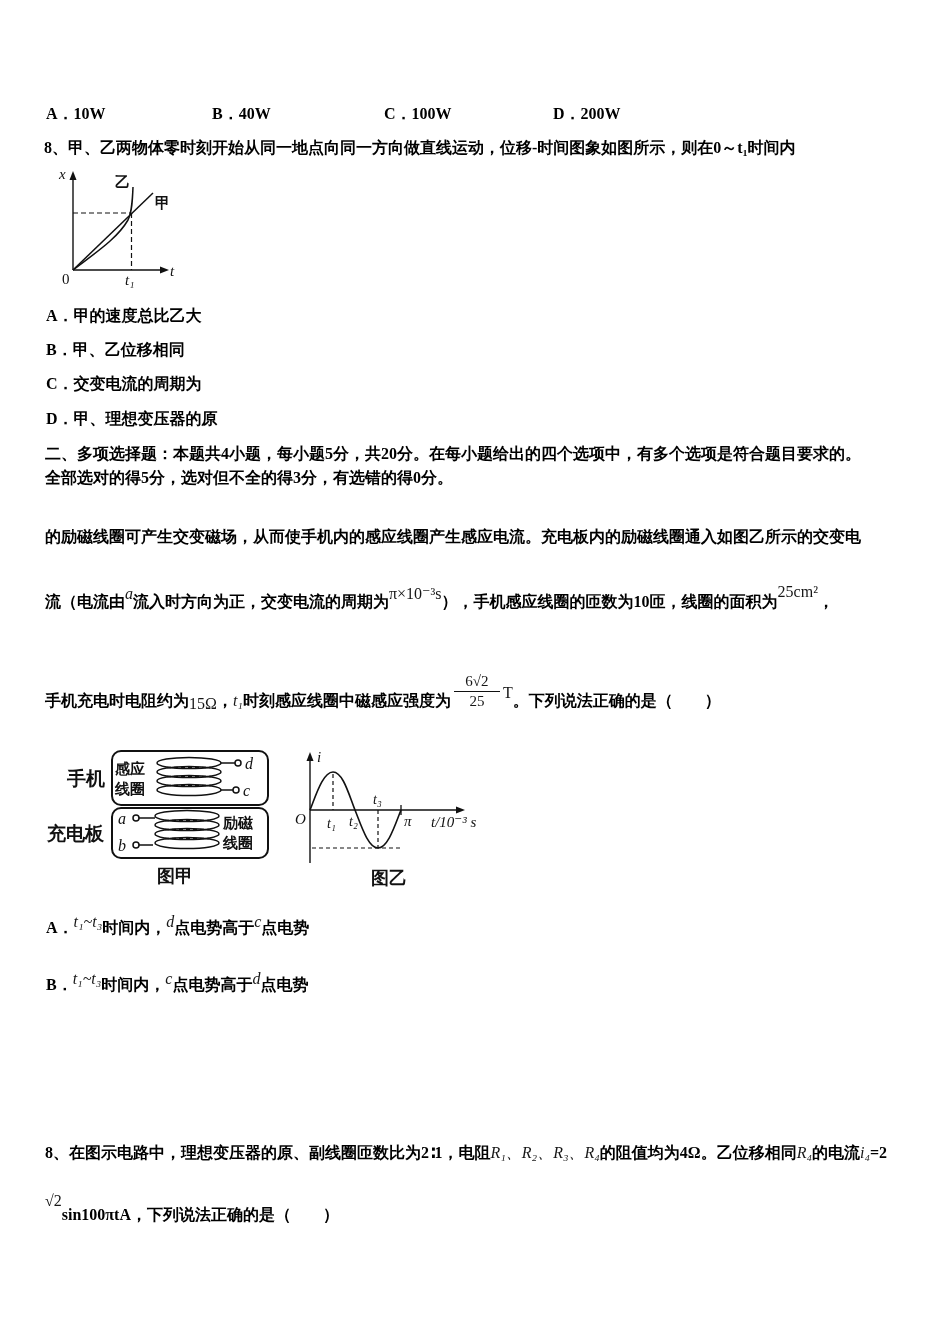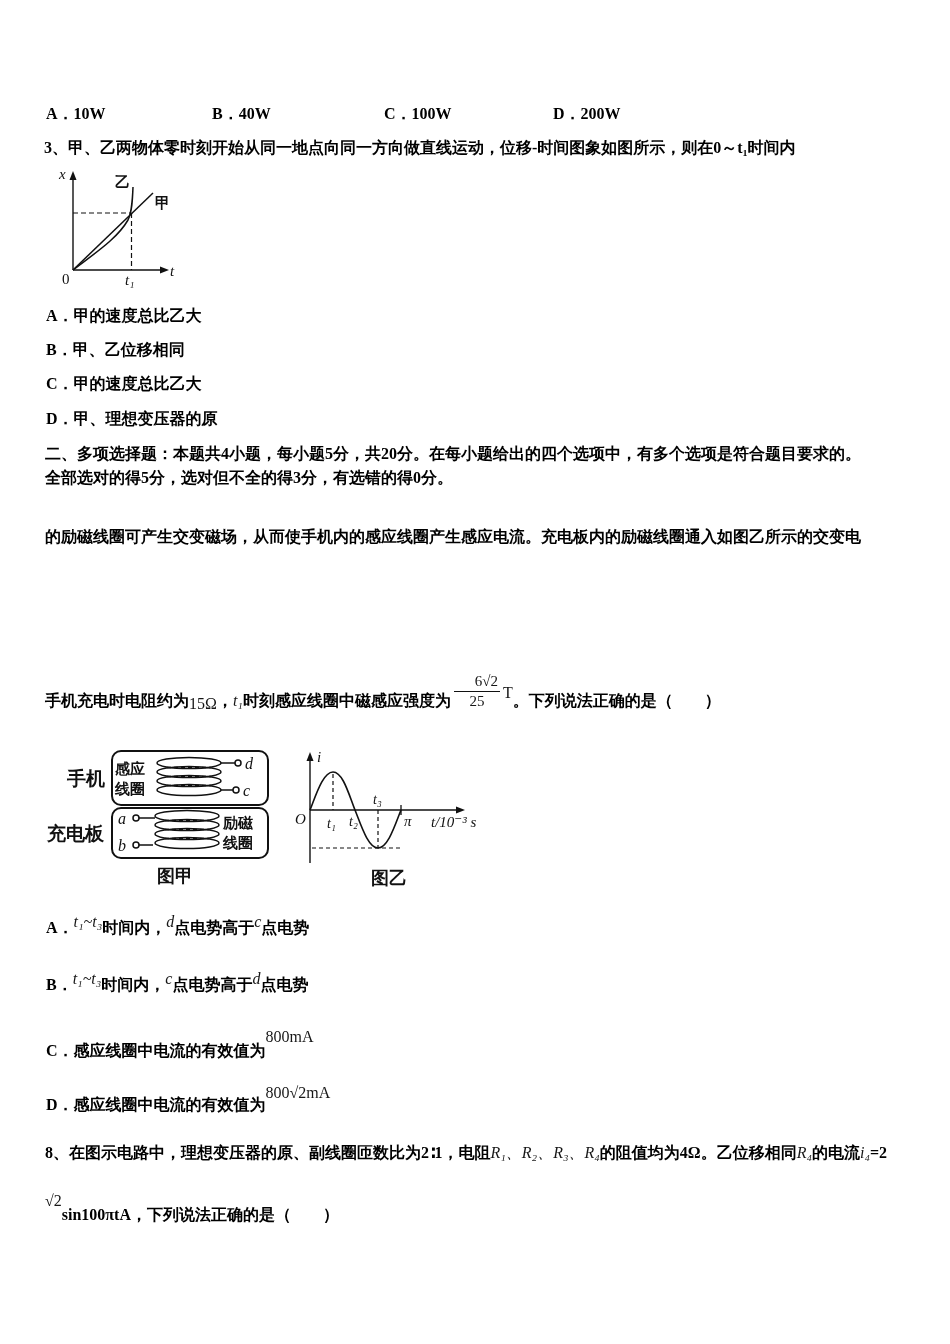"3、甲、乙两物体零时刻开始从同一地点向同一方向做直线运动，位移-时间图象如图所示" div.t { text: 3 -> 8 }
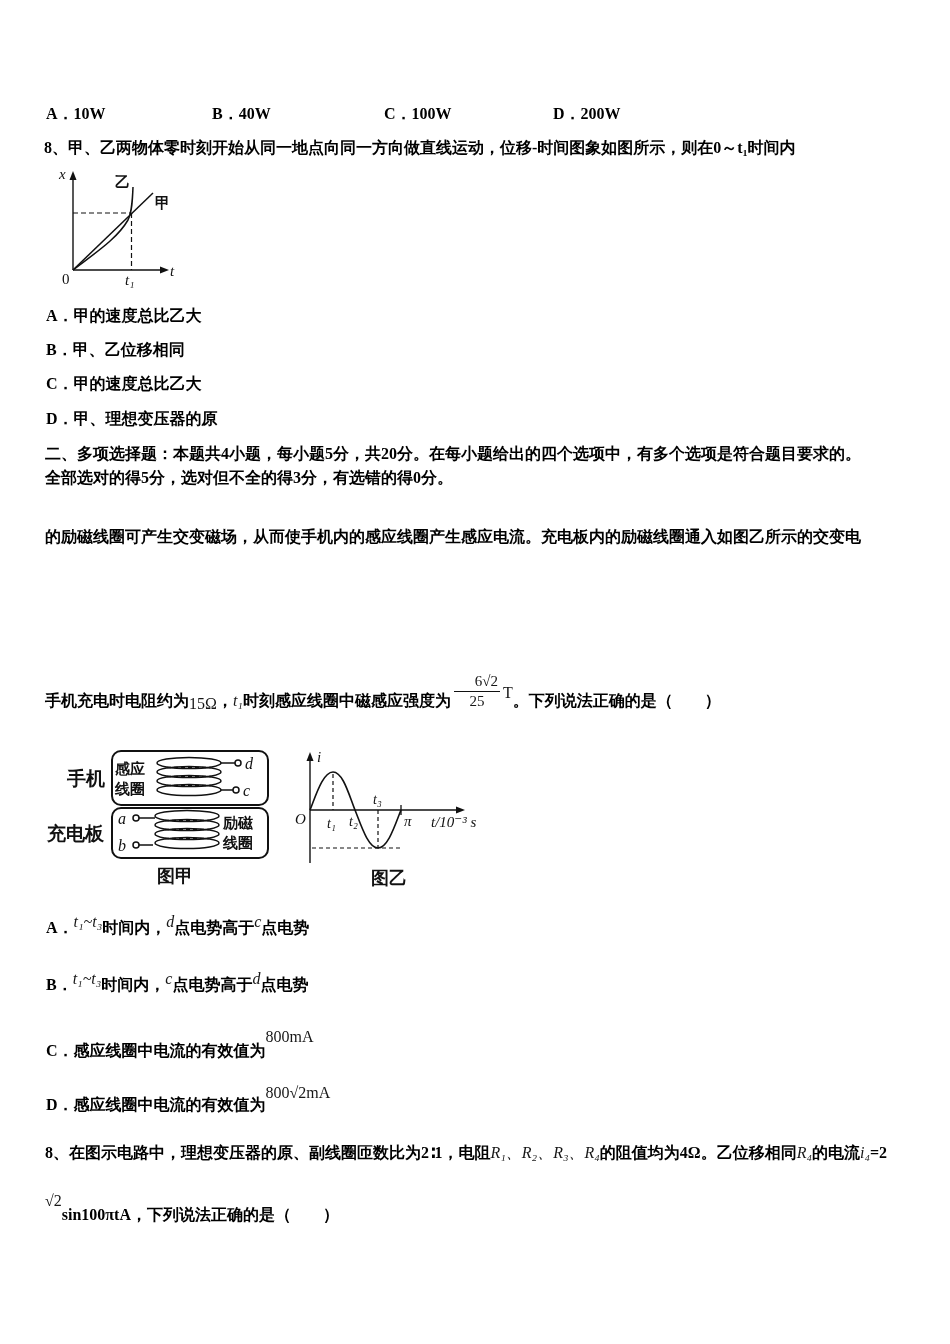"C．甲的速度总比乙大" div.t { text: 甲的速度总比乙大 -> 交变电流的周期为 }
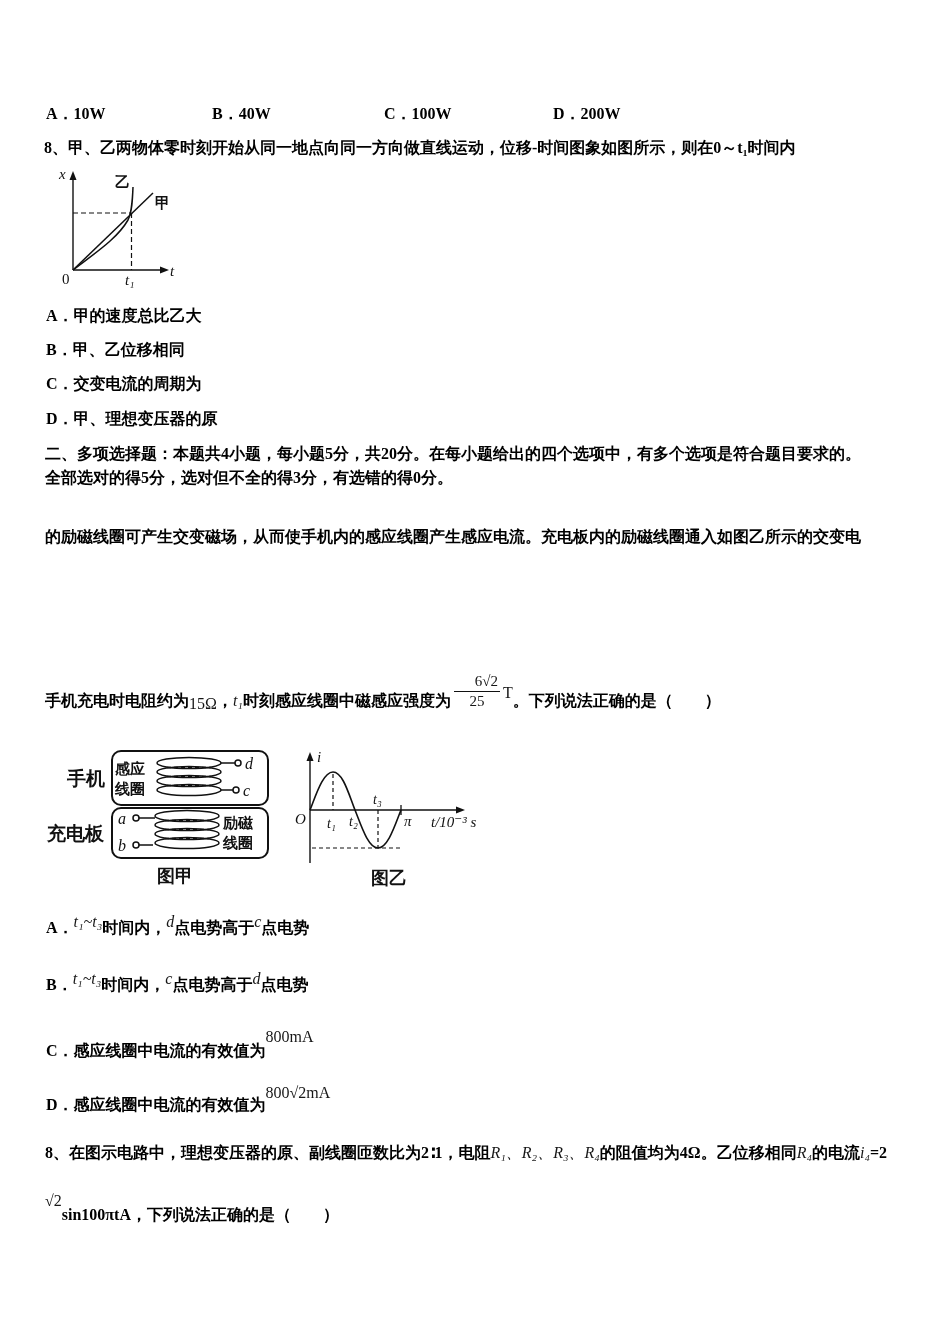"流（电流由a流入时方向为正，交变电流的周期为π×10⁻³s），手机感应线圈的匝数" div.t { html: none -> <div> <span>流（电流由</span><span>a</span><span>流入时方向为正，交变电流的周期为</span><span>π×10⁻³s</span><span>），手机感应线圈的匝数为10匝，线圈的面积为</span><span>25cm²</span><span>，</span> </div> }
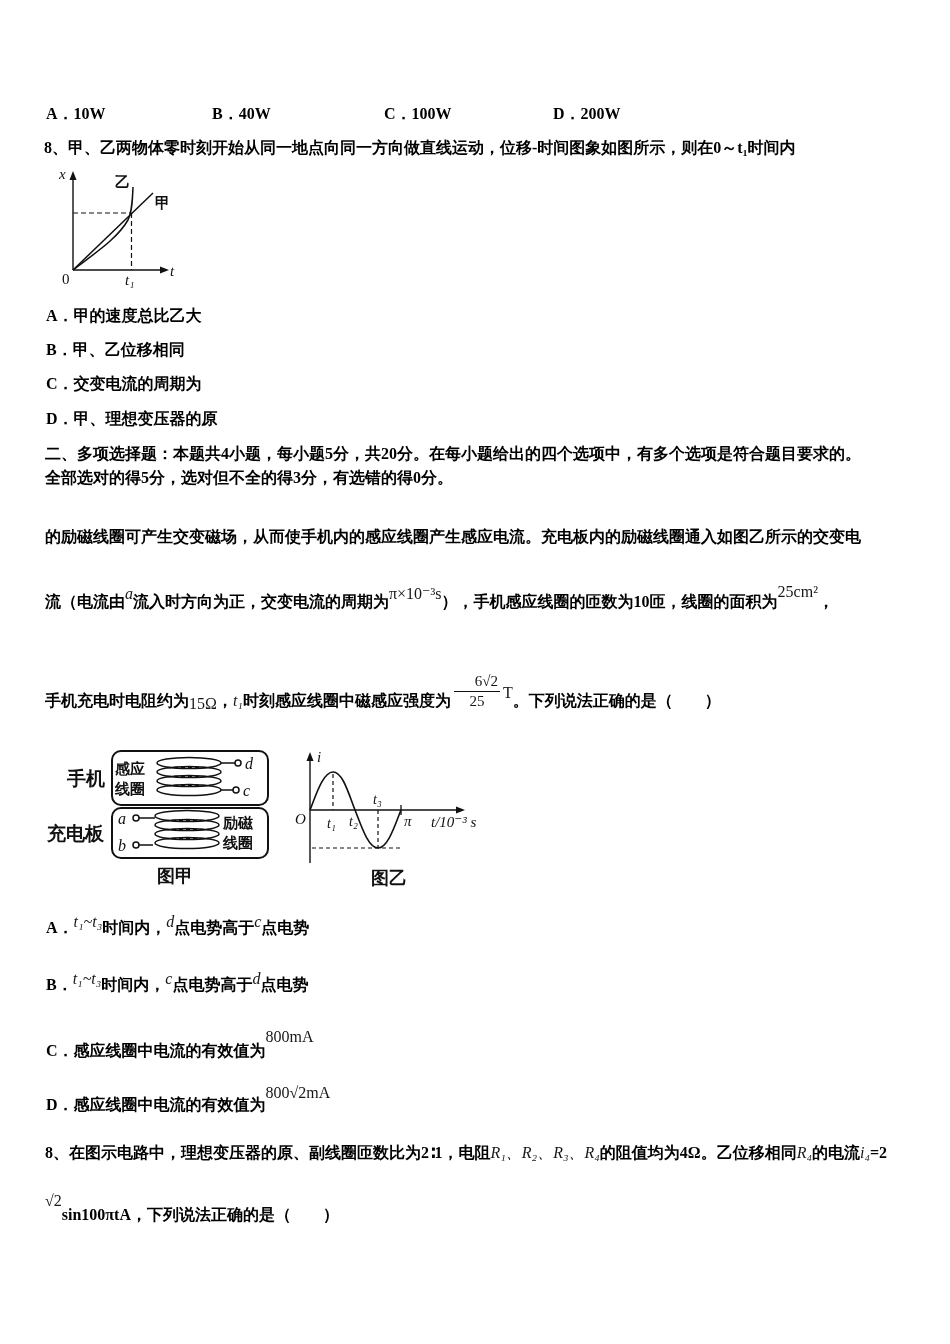"6√2" .frac .num { text-align: right -> none }
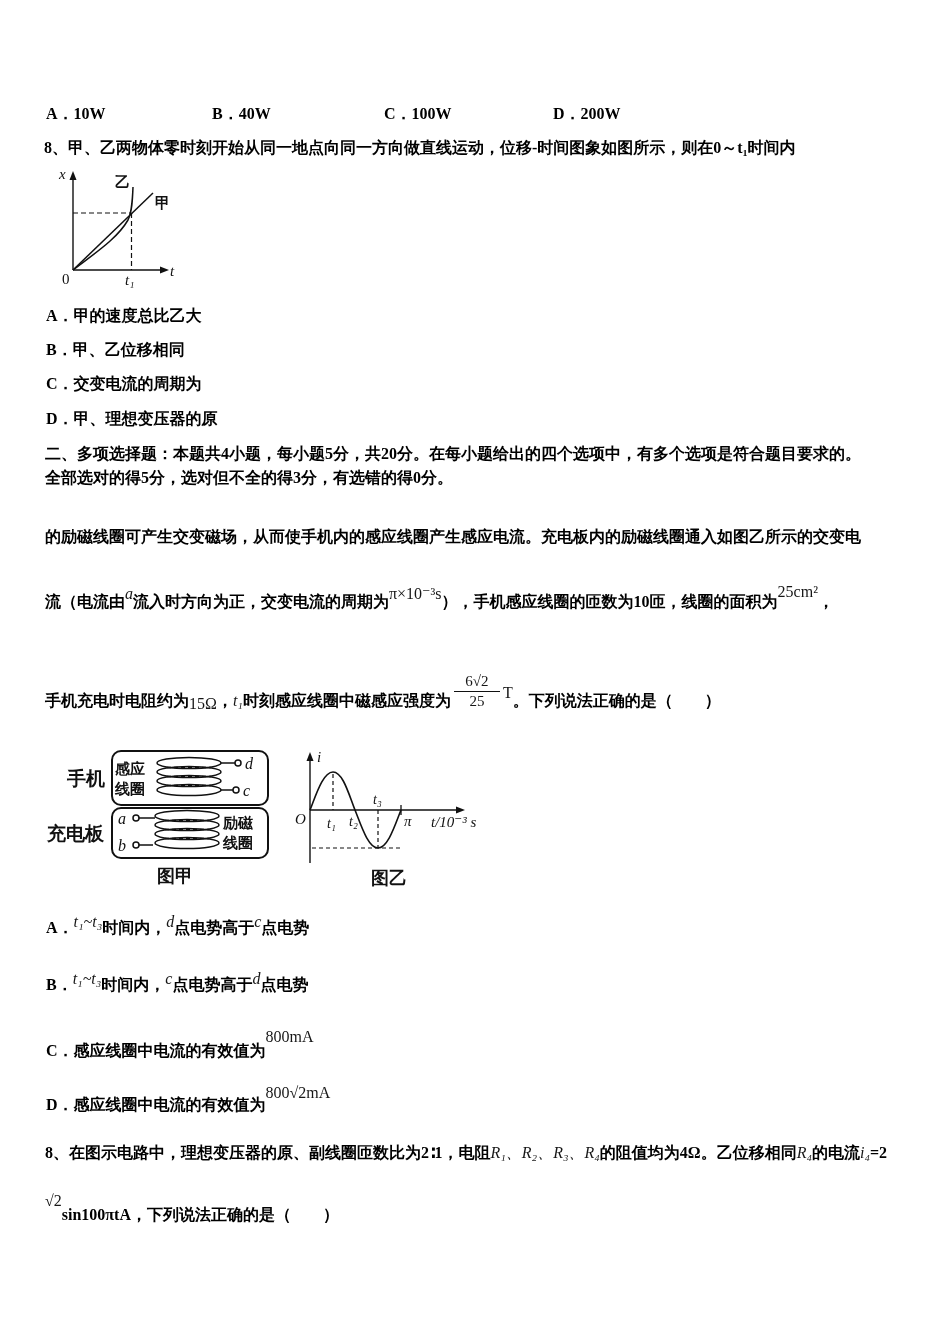"C．感应线圈中电流的有效值为800mA" div.t { html: <div> <span>C．</span><span>感应线圈中电流的有效值为</span><span>800mA</span> </div> -> none }
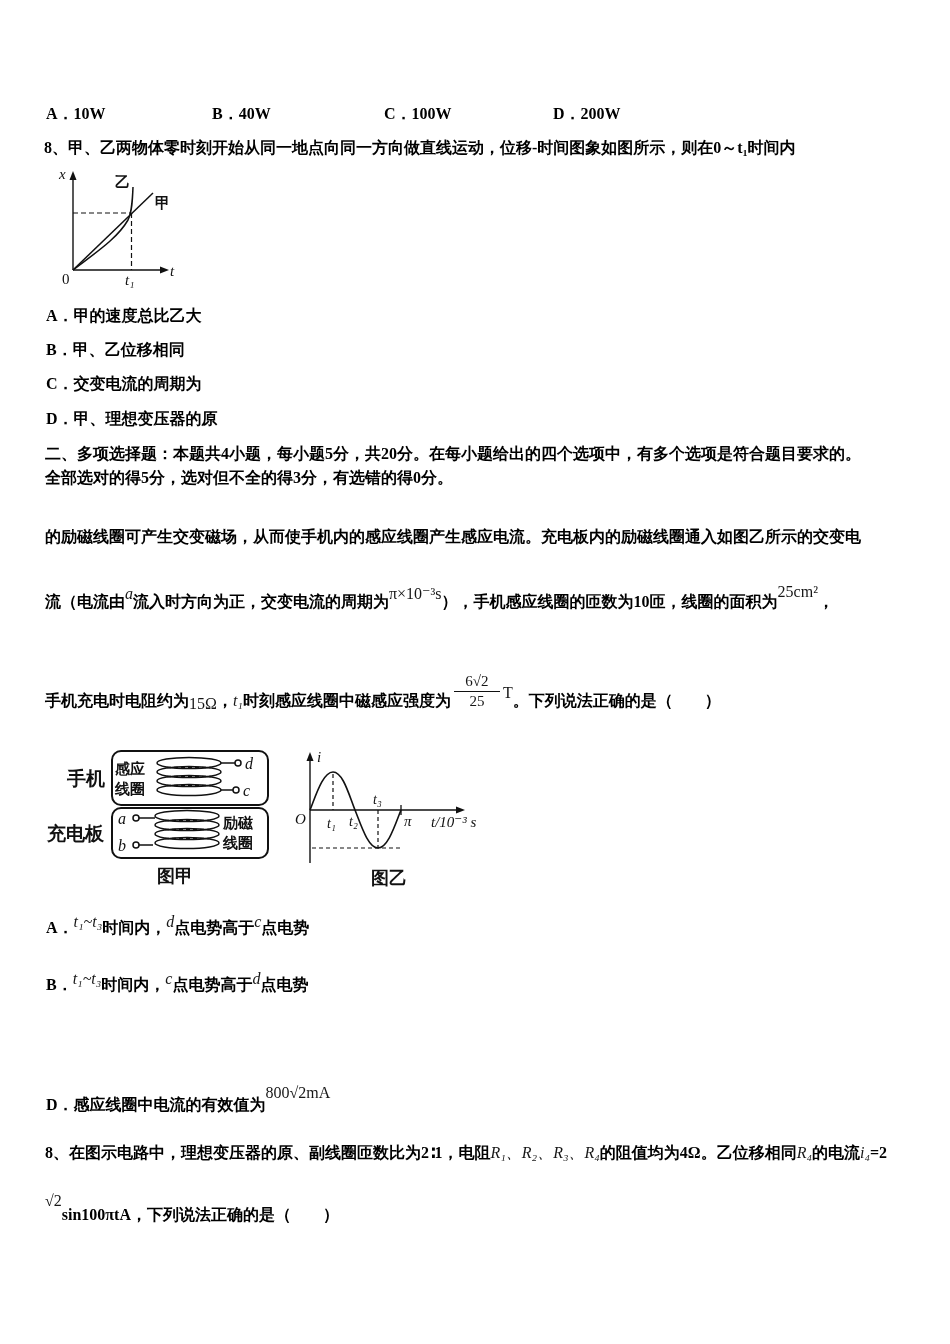"D．感应线圈中电流的有效值为800√2mA" div.t { html: <div> <span>D．</span><span>感应线圈中电流的有效值为</span><span>800√2mA</span> </div> -> none }
